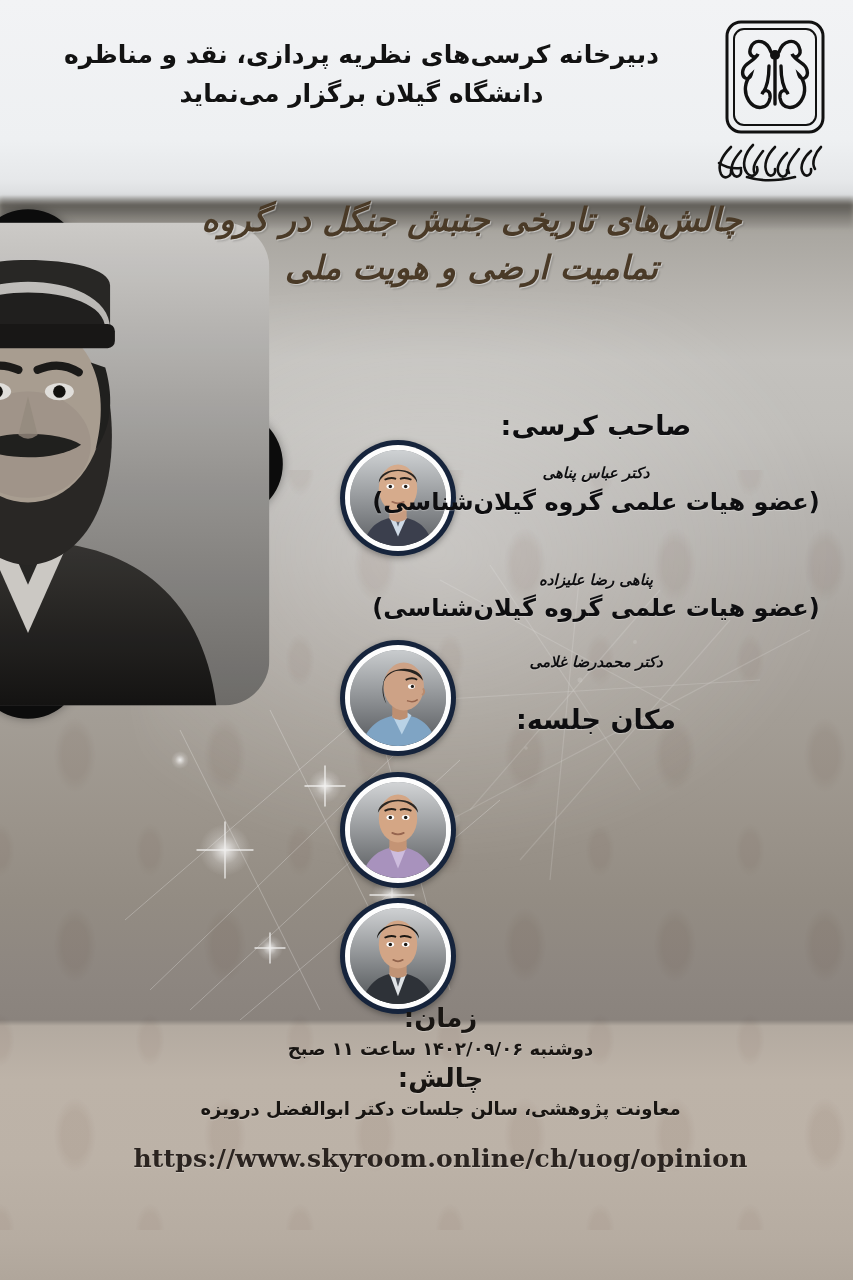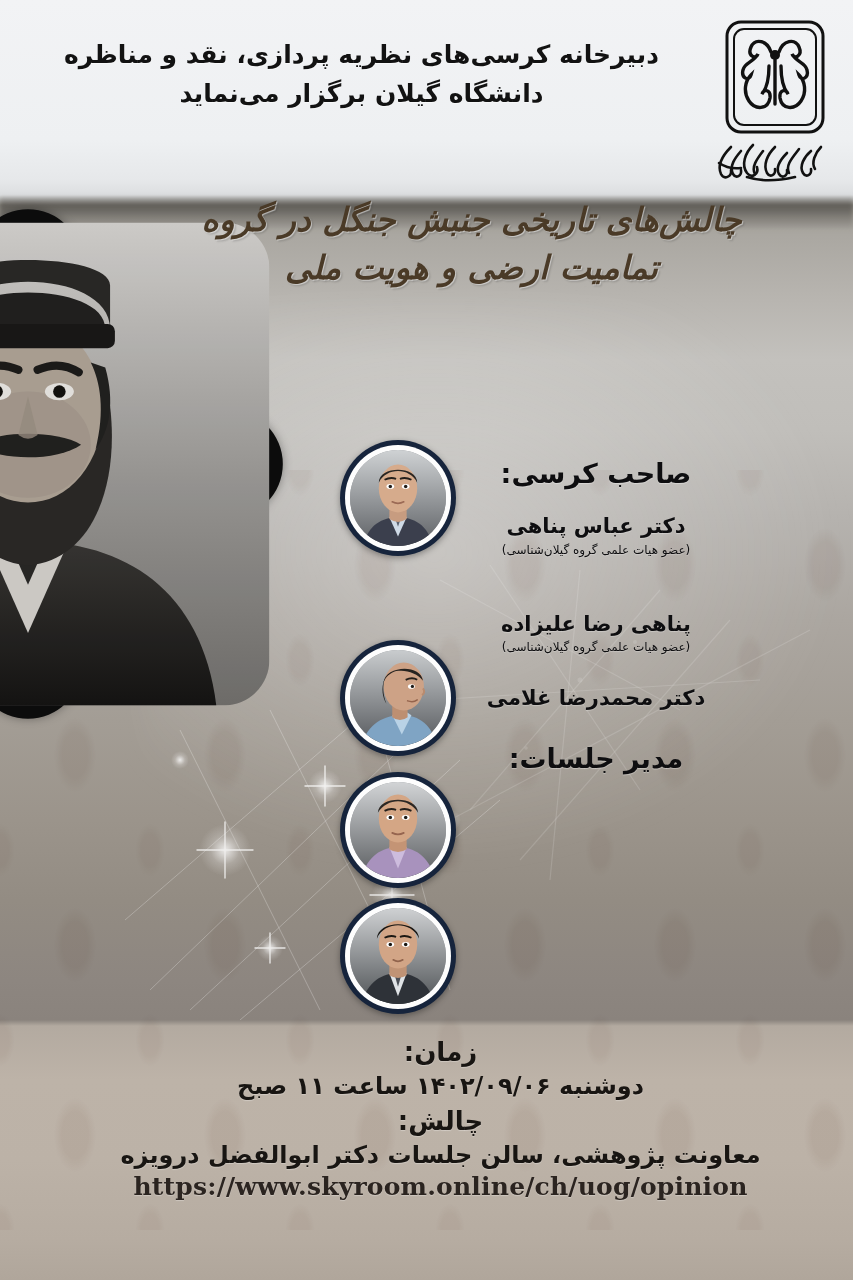"صاحب کرسی:" .people { margin-top: 48px -> none }
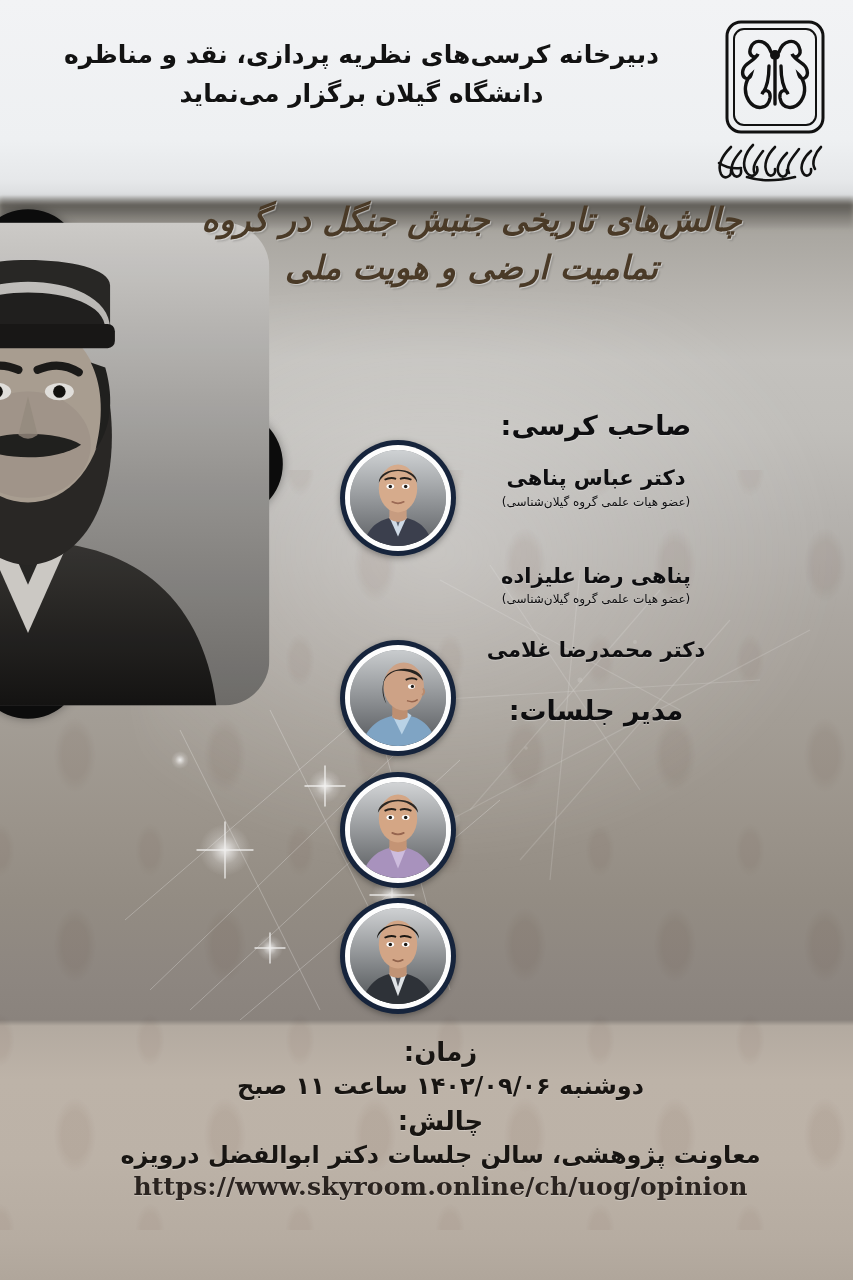"دکتر عباس پناهی" .pname { font-size: 21px -> 15px; font-style: none -> italic }
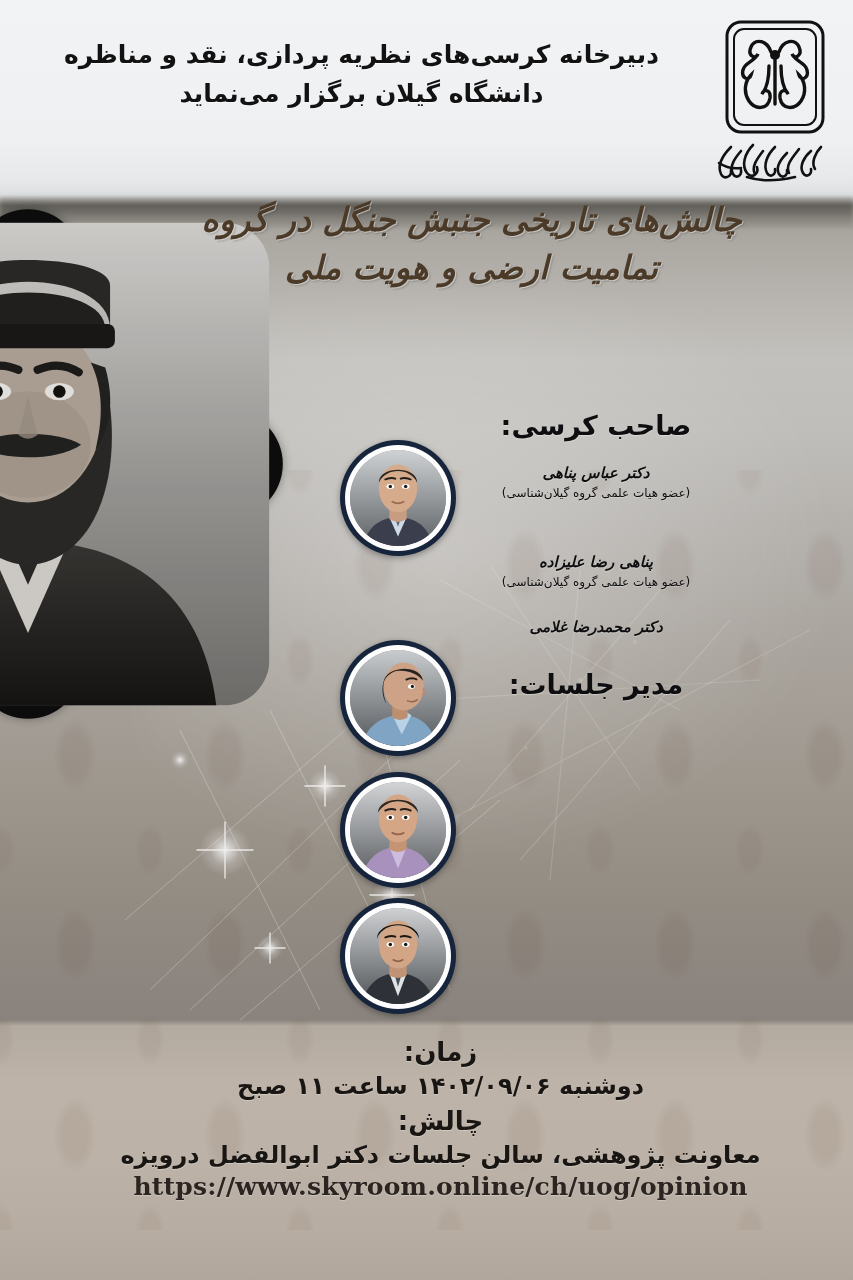"(عضو هیات علمی گروه گیلان‌شناسی)" .paff { font-size: 12px -> 24px; font-weight: normal -> bold }
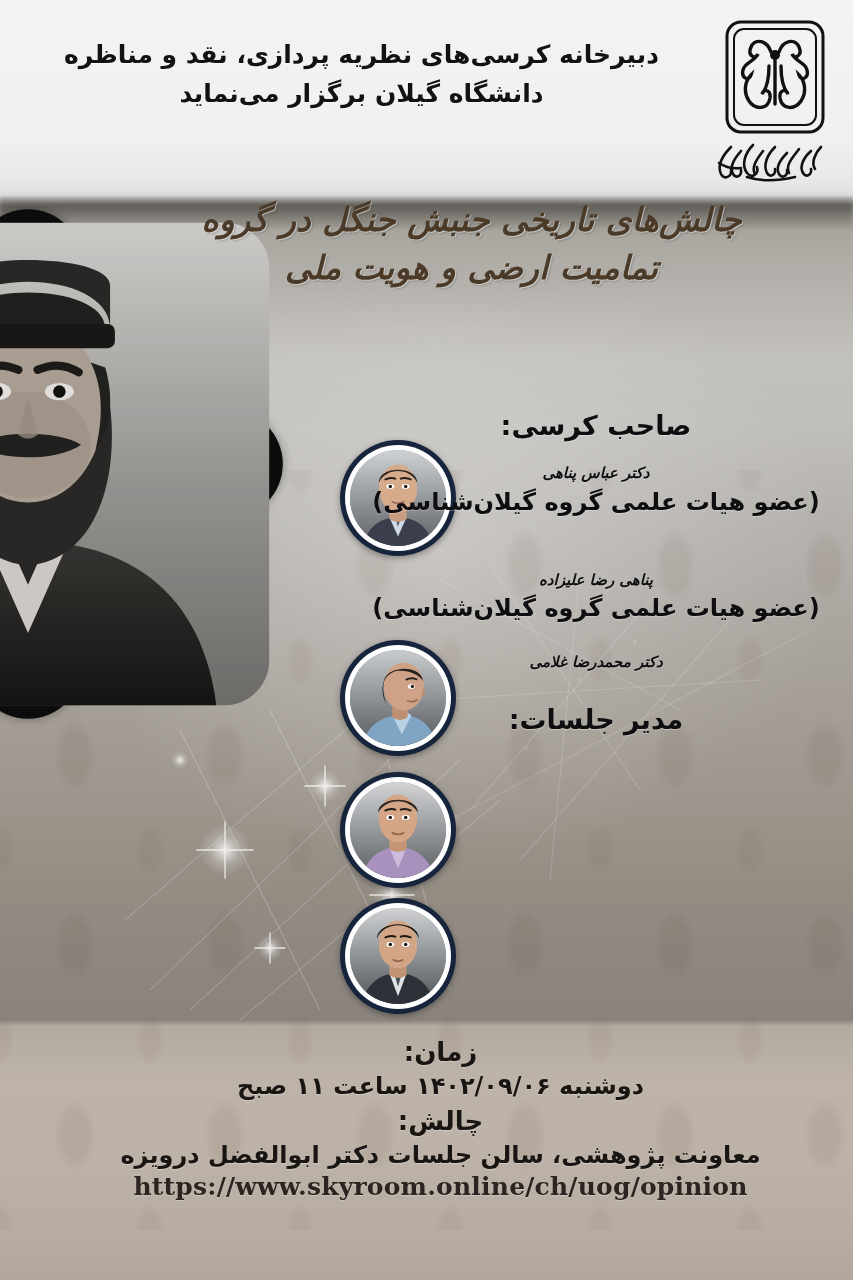"مدیر جلسات:" div.role { text: مدیر جلسات -> مکان جلسه }
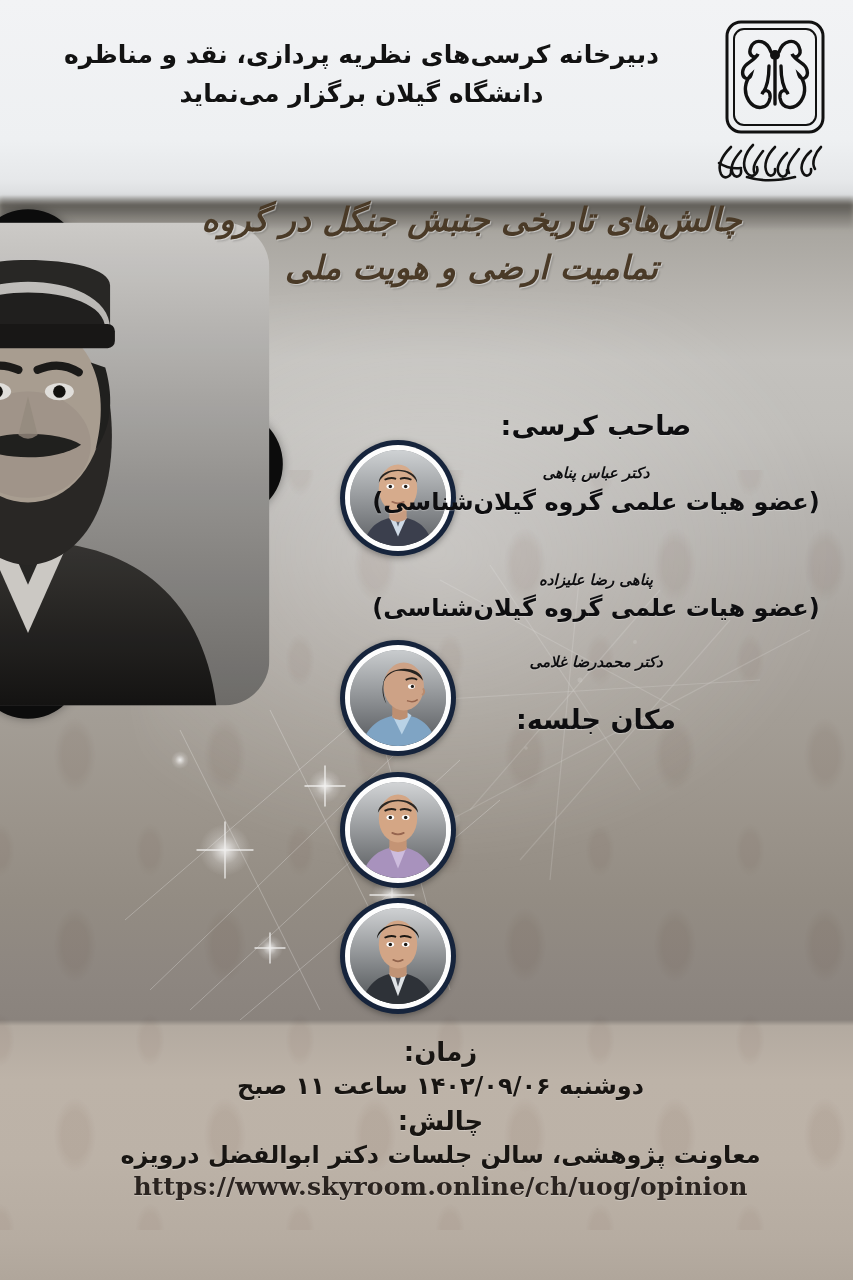"زمان:" .bottom { top: 1035px -> 1001px }
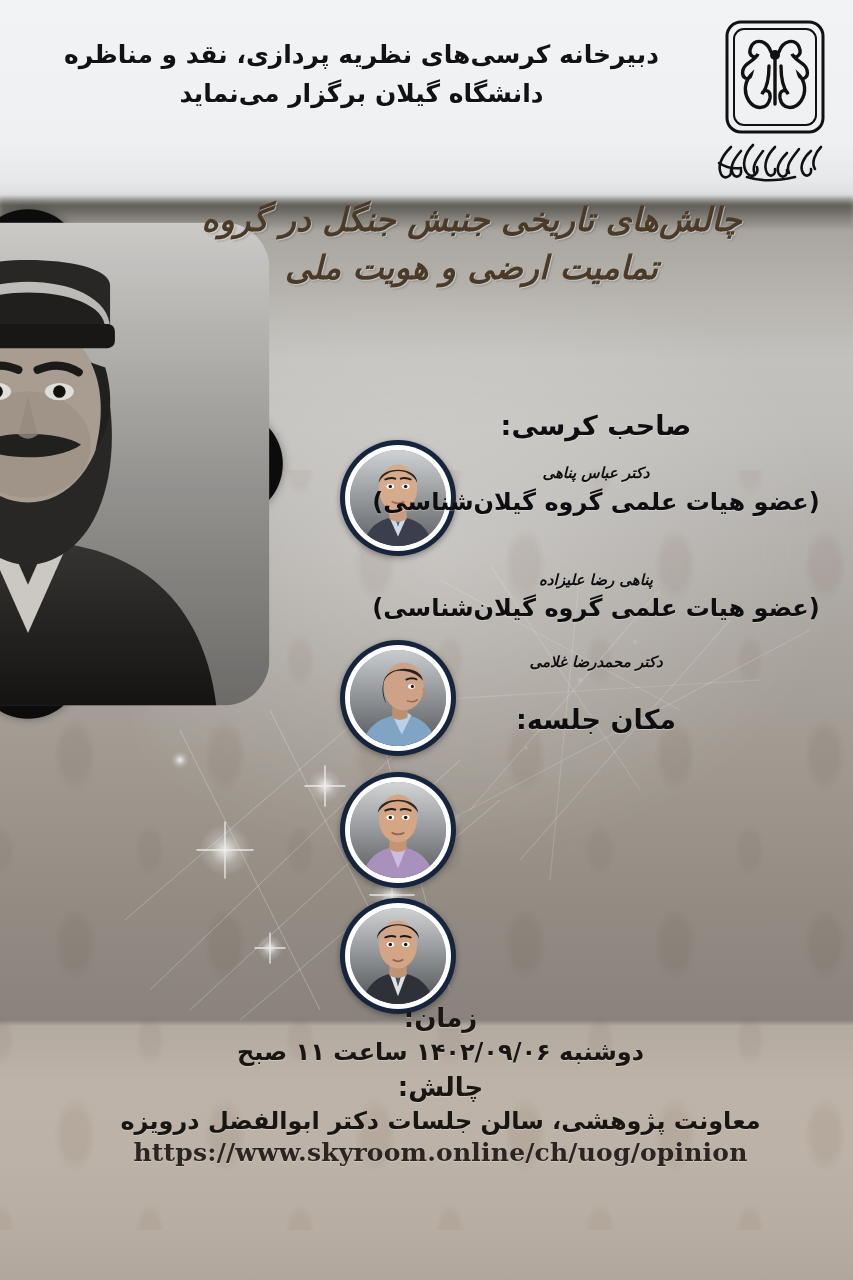"دوشنبه ۱۴۰۲/۰۹/۰۶ ساعت ۱۱ صبح" .info-value { font-size: 24px -> 18px }
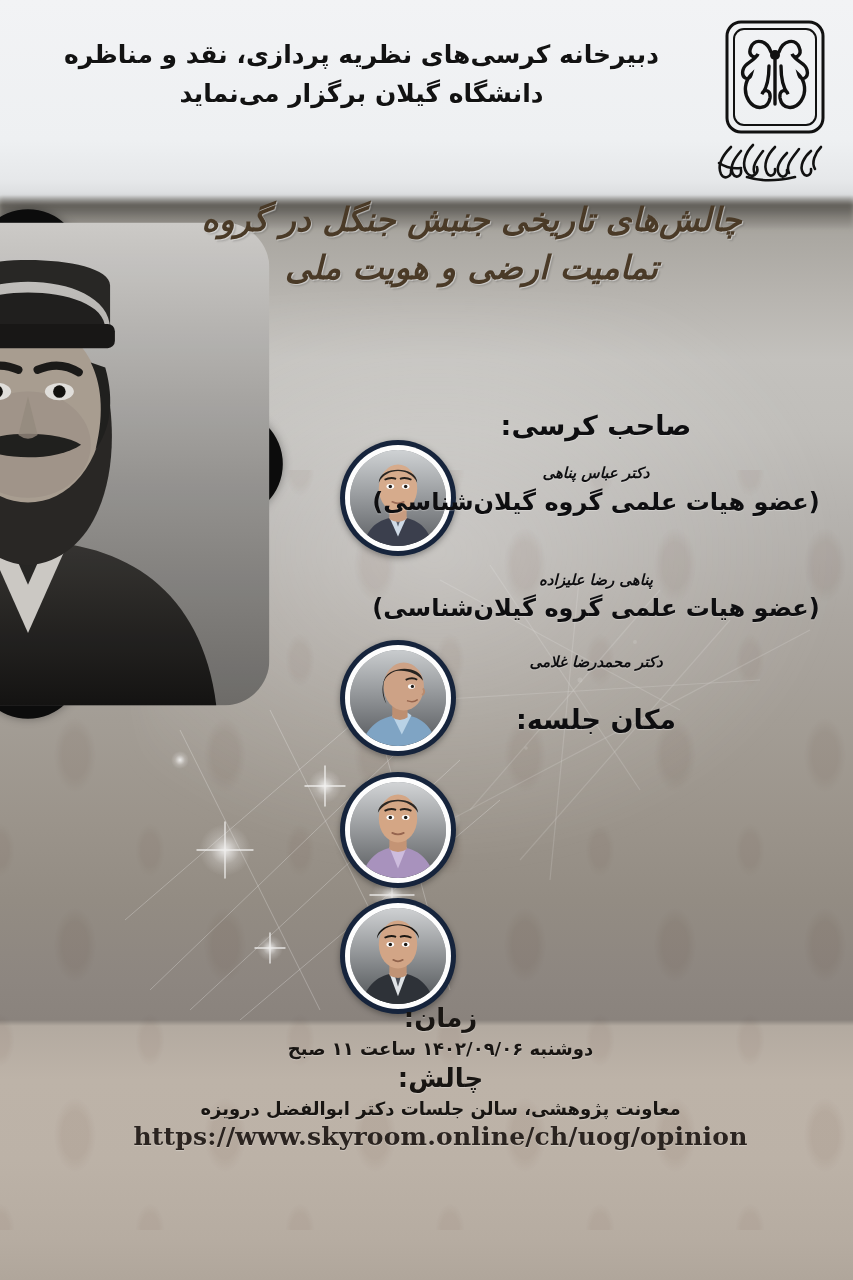"https://www.skyroom.online/ch/uog/opinio" .link { margin-top: none -> 22px }
